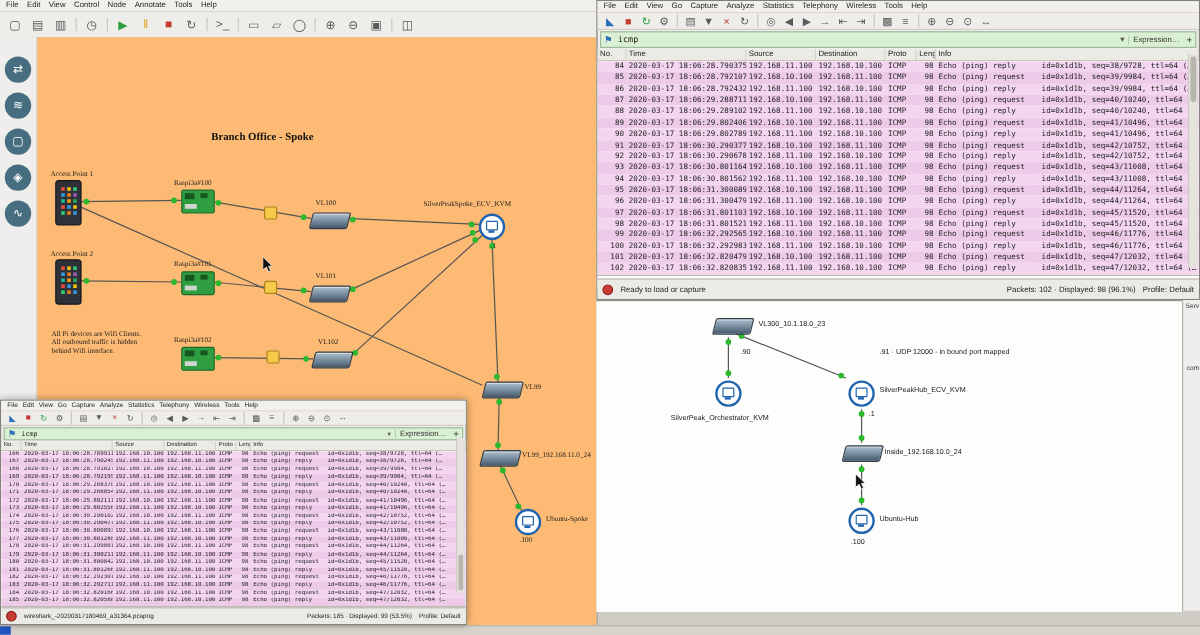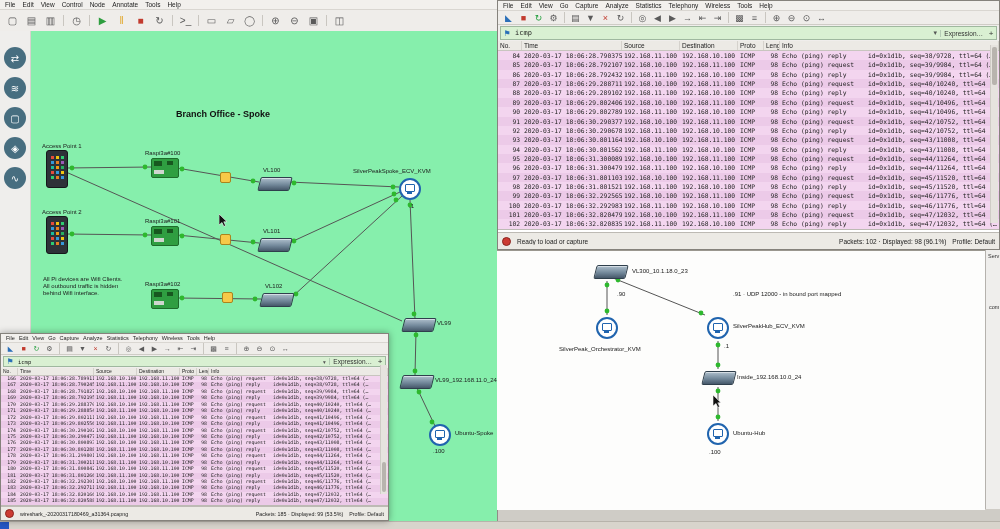"Branch Office - Spoke" .canvas { background: #86efac -> #fdba74; font-family: none -> Liberation Serif, serif }
